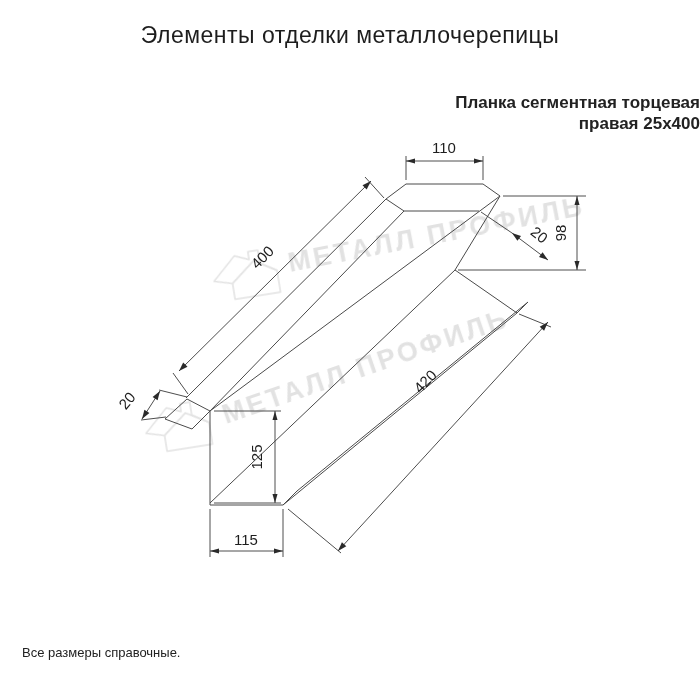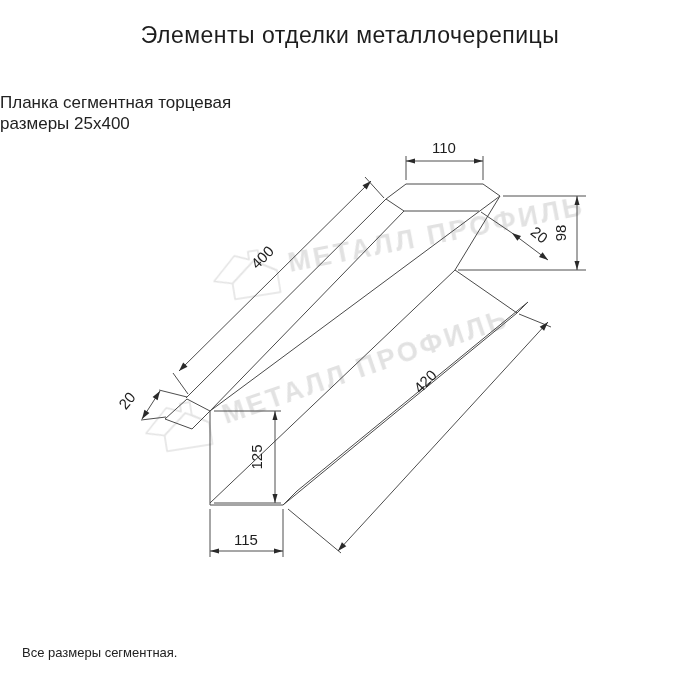"Планка сегментная торцевая" .subtitle { font-weight: none -> bold; text-align: left -> right }
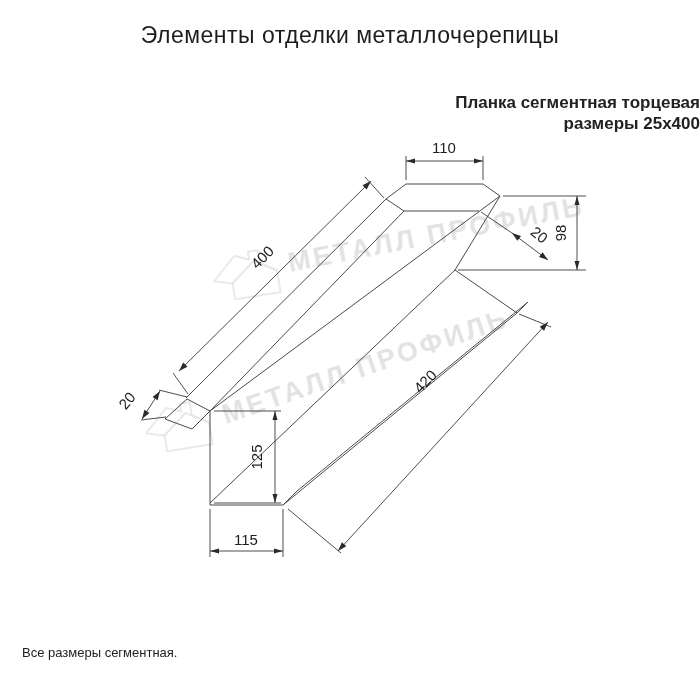"размеры 25x400" div { text: размеры -> правая }
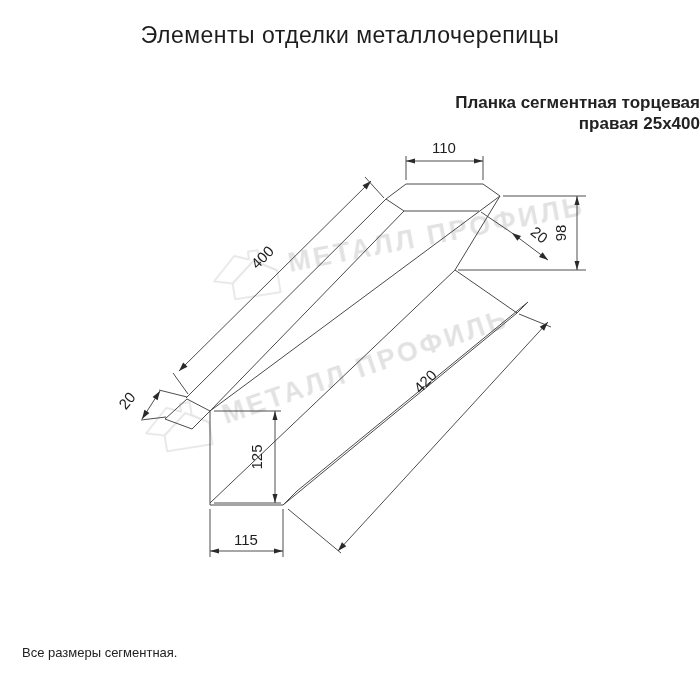"Все размеры сегментная." div { text: сегментная -> справочные }
